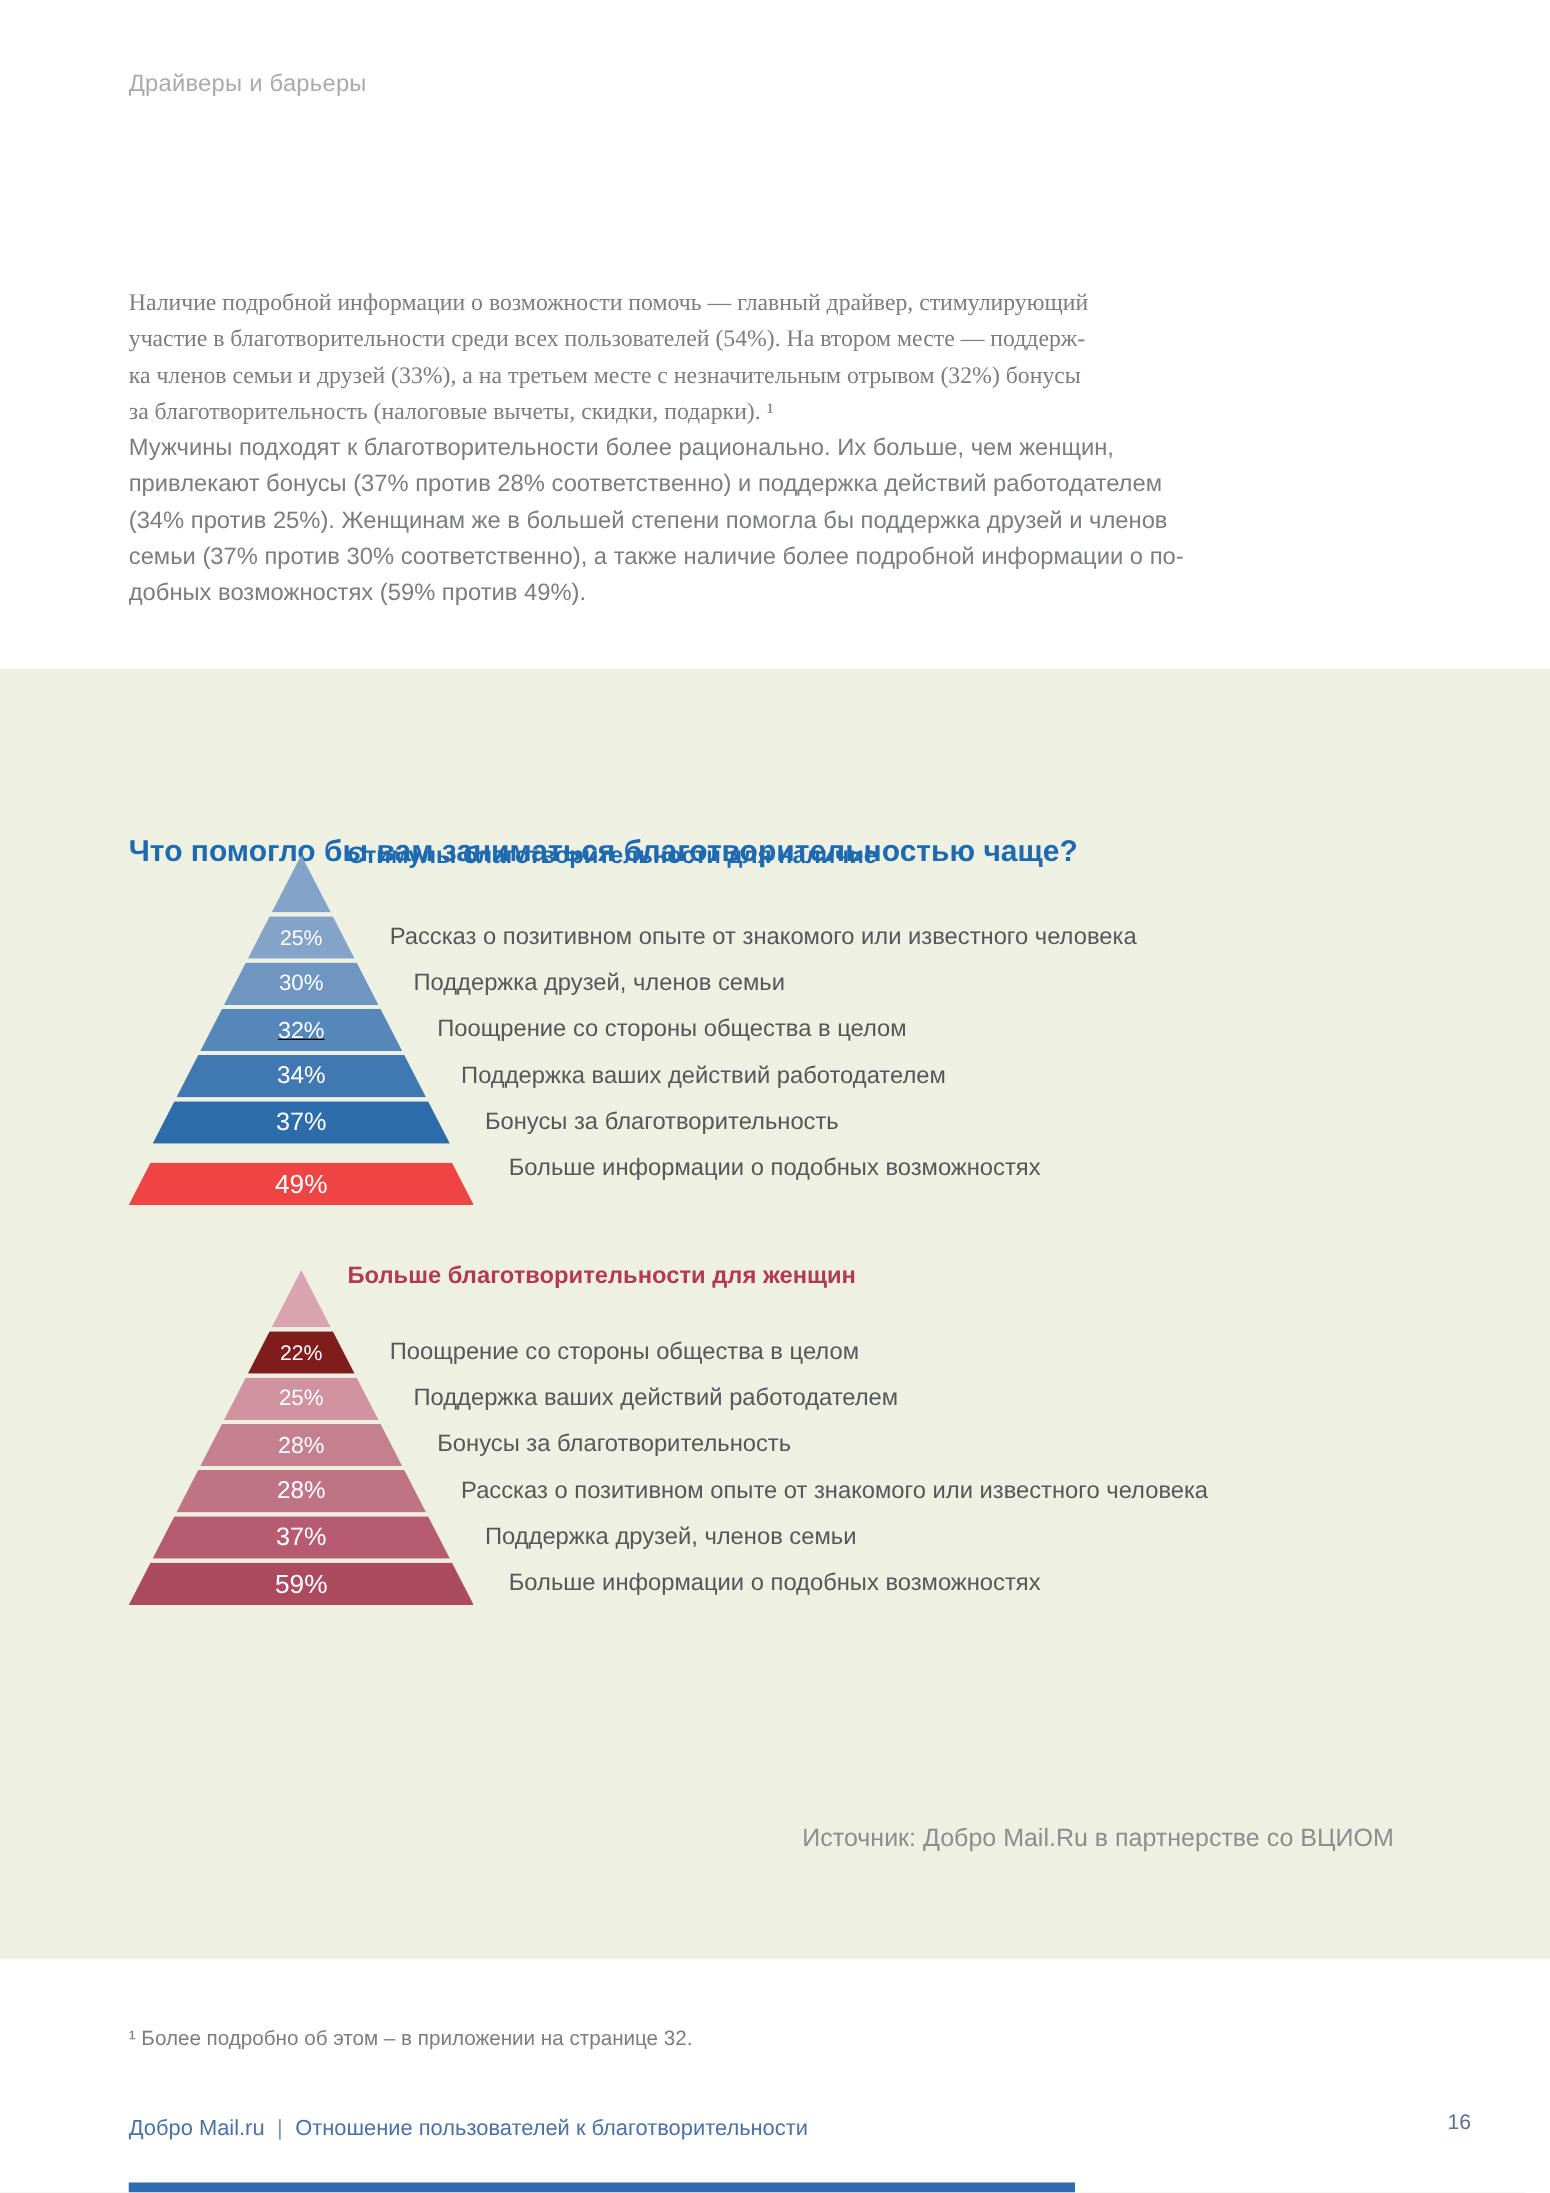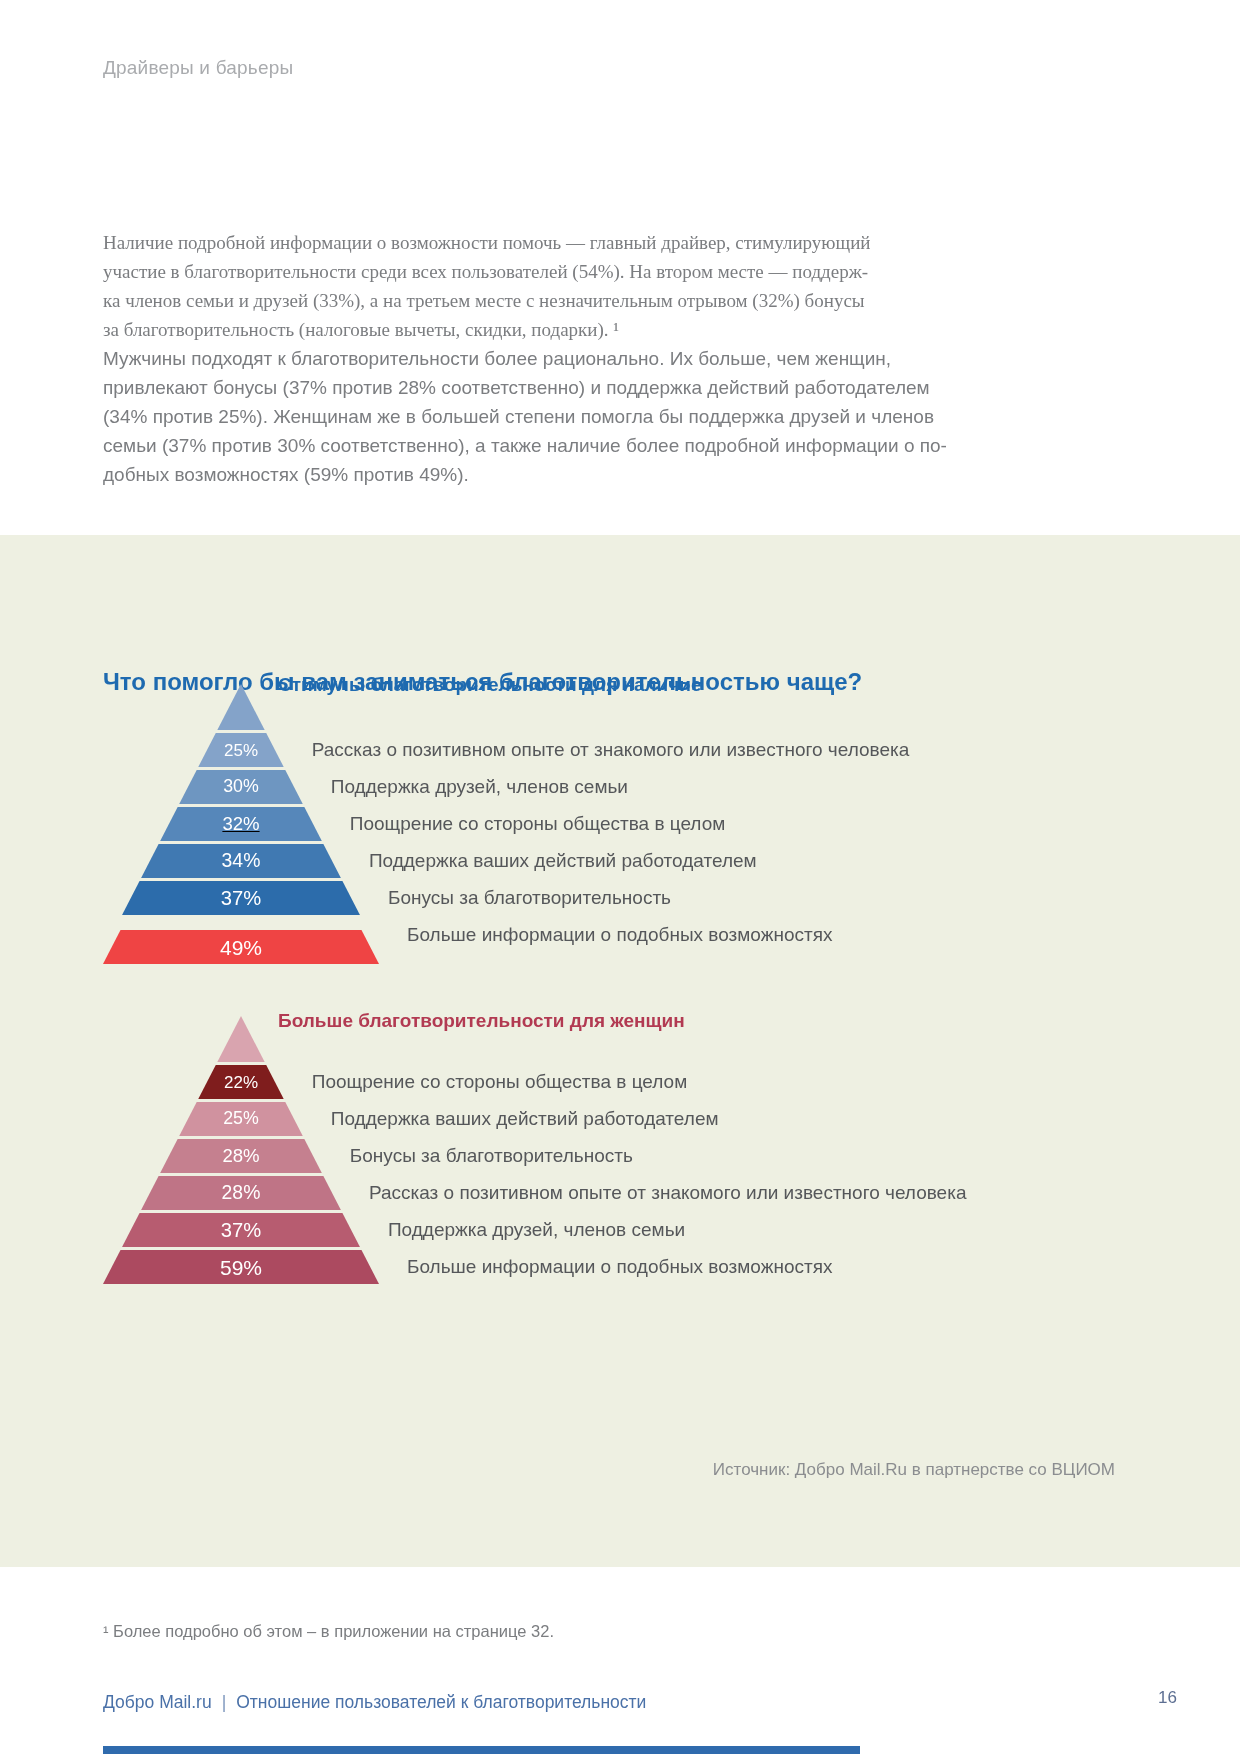"Источник: Добро Mail.Ru в партнерстве" .source { font-size: 17px -> 20px }
